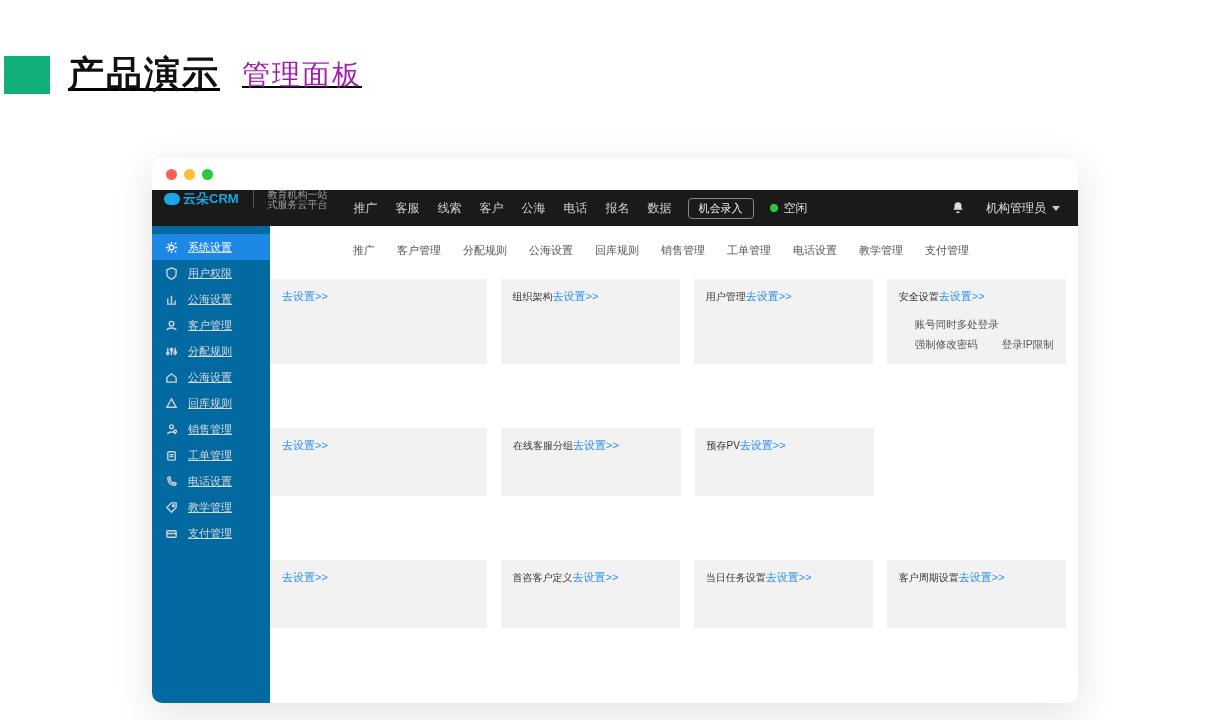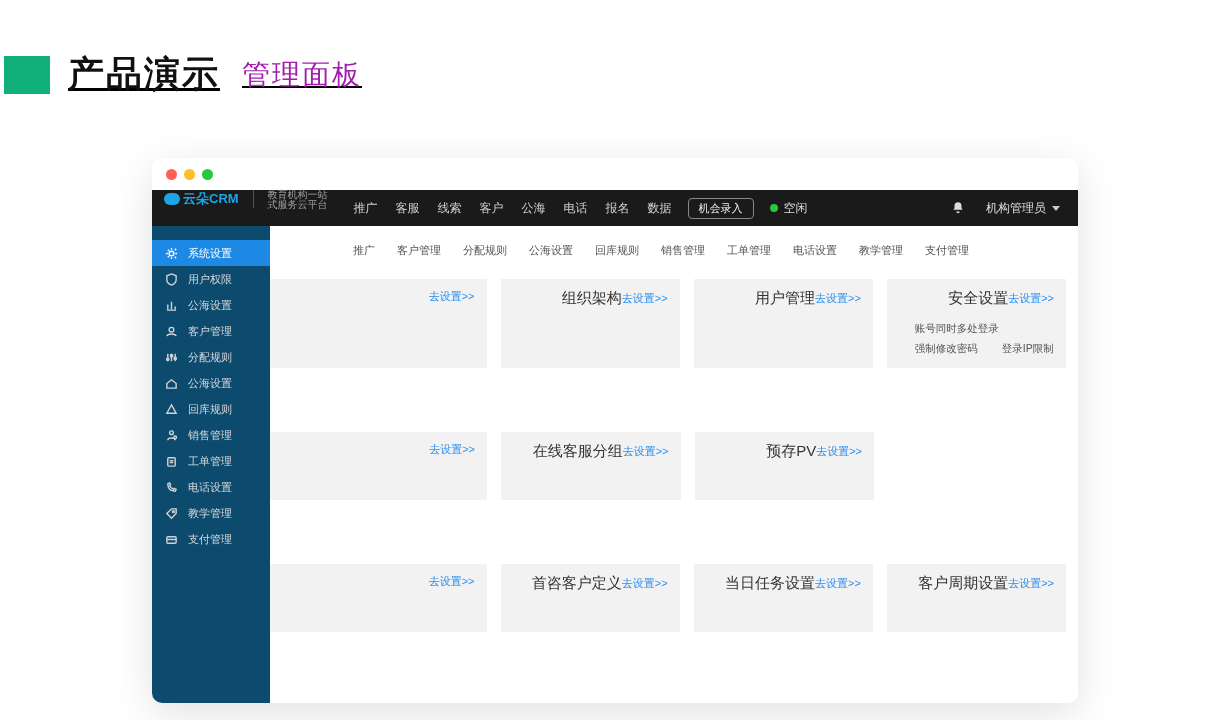"系统设置" .sidebar { background: #0c4a6e -> #0369a1; padding-top: 14px -> 8px; text-decoration: none -> underline }
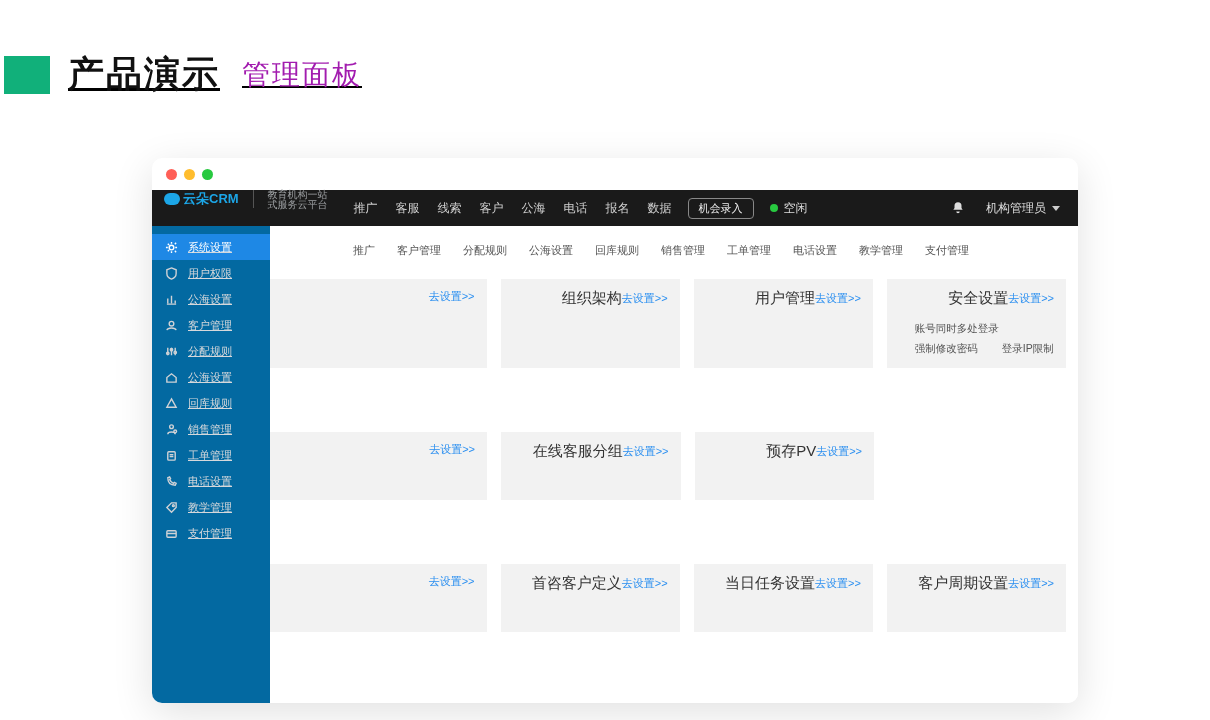"去设置>>" .card-head { justify-content: flex-end -> flex-start }
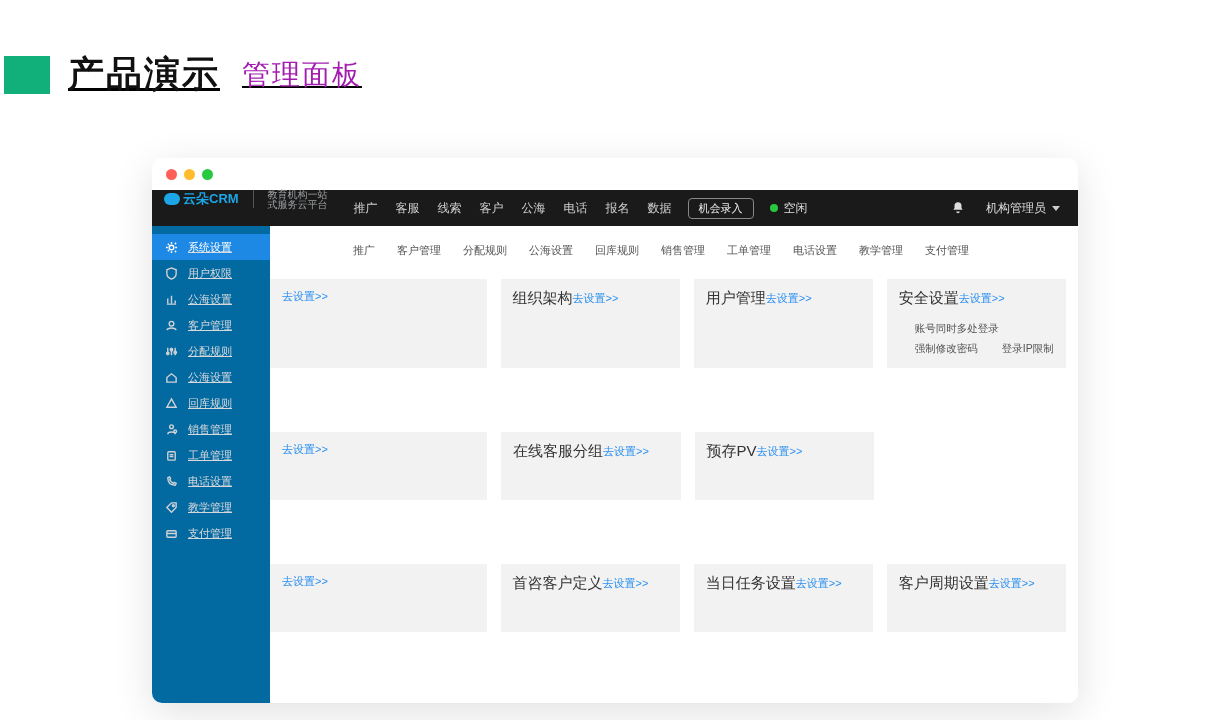"组织架构" .card-title { font-size: 15px -> 10px }
